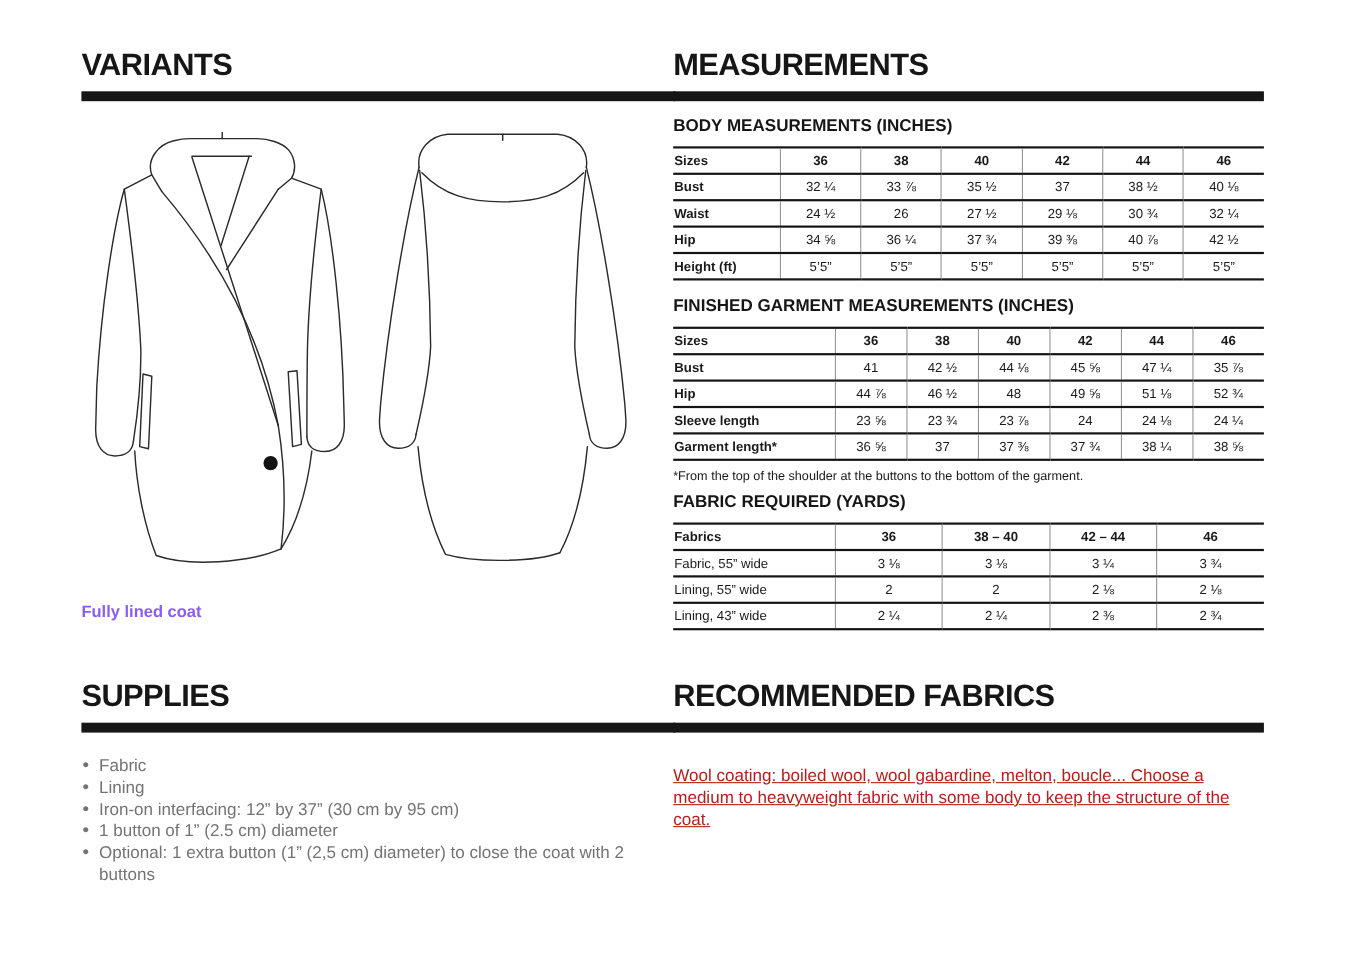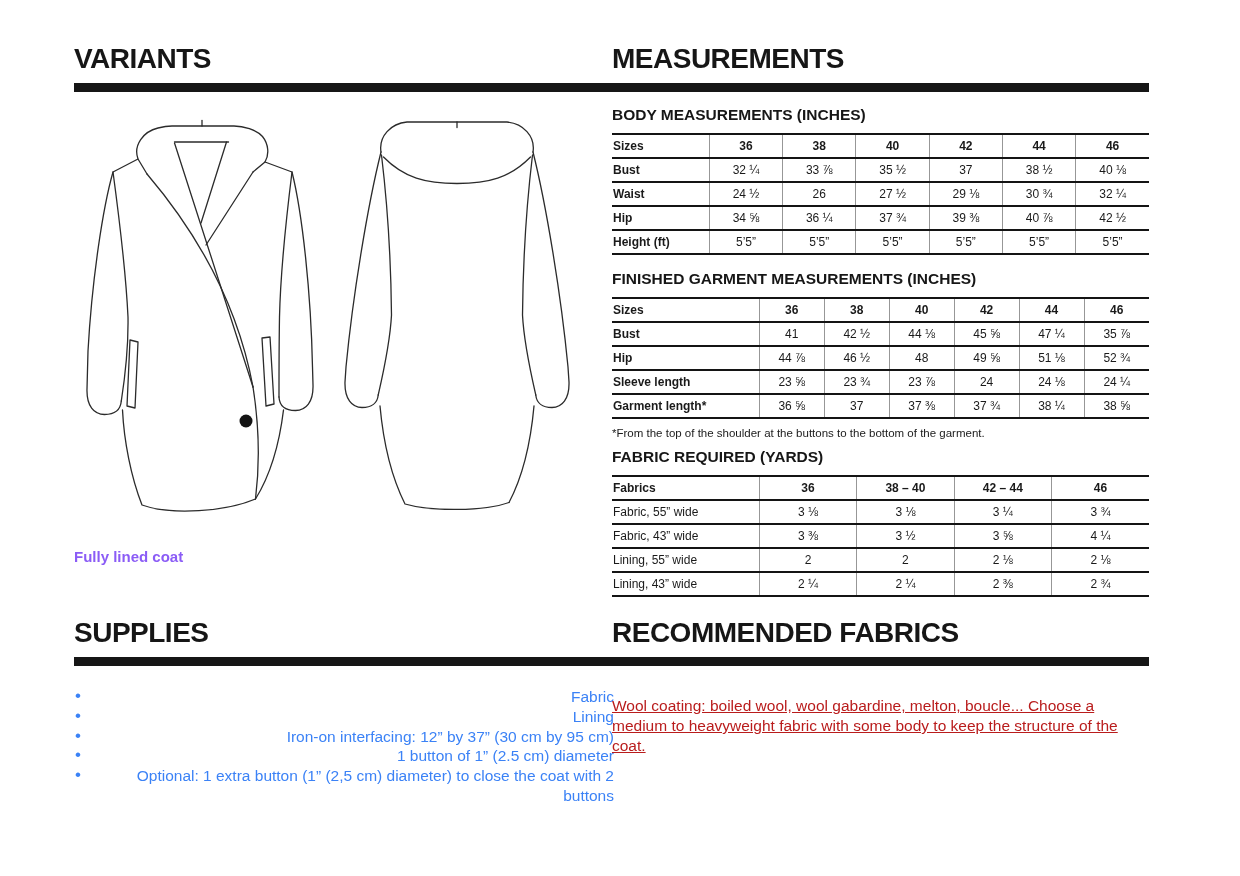"Fabric, 43” wide" tr { html: <tr> <td>Fabric, 43” wide</td> <td>3 ⅜</td> <td>3 ½</td> <td>3 ⅝</td> <td>4 ¼</td> </tr> -> none }
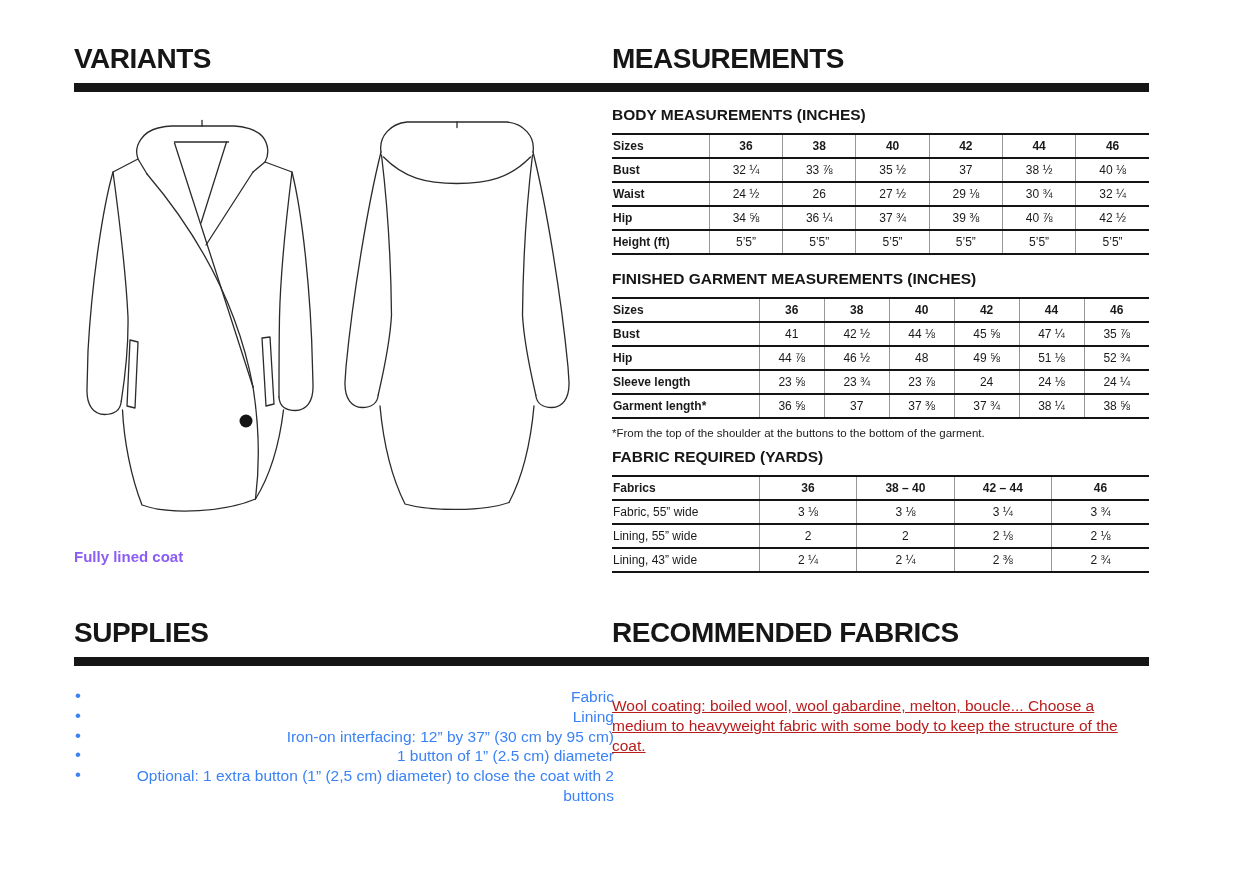"Fabric" ul.bullets { color: #3b82f6 -> #737373; text-align: right -> none }
